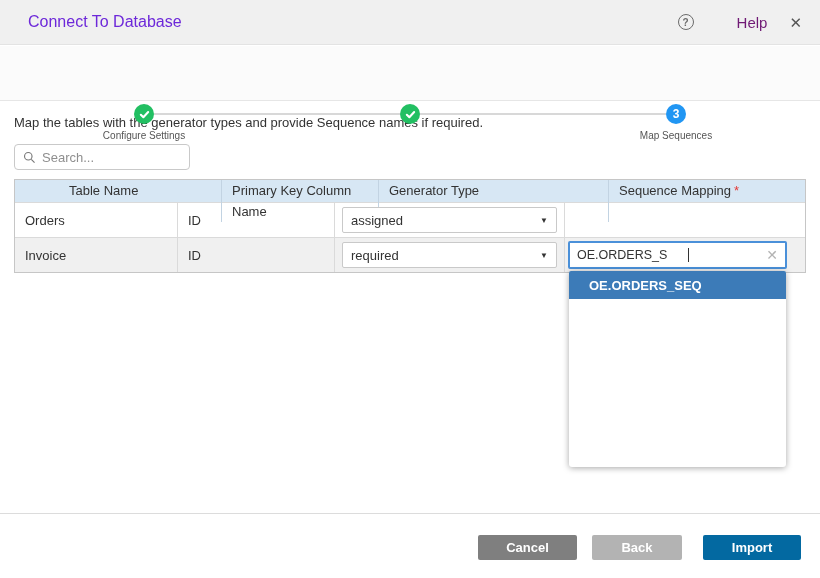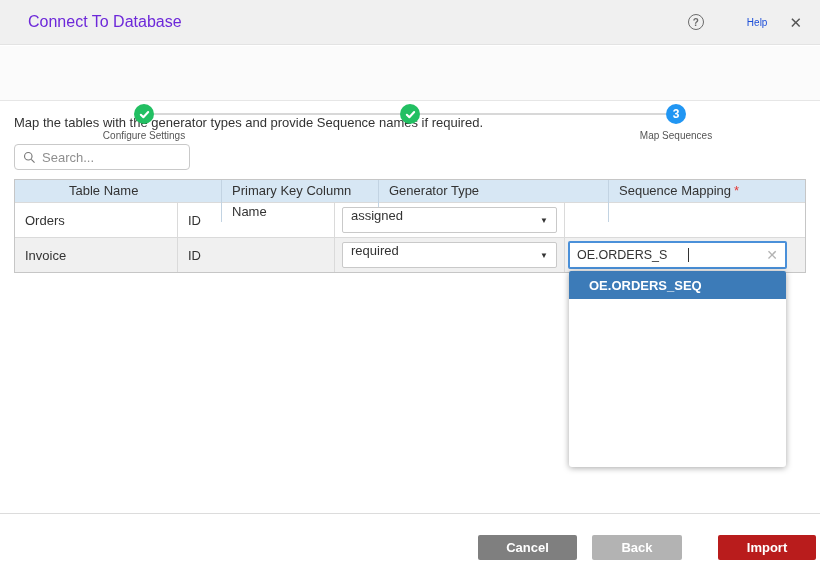"Help" .help-text { color: #1d4ed8 -> #701a75; font-size: 10px -> 15px }
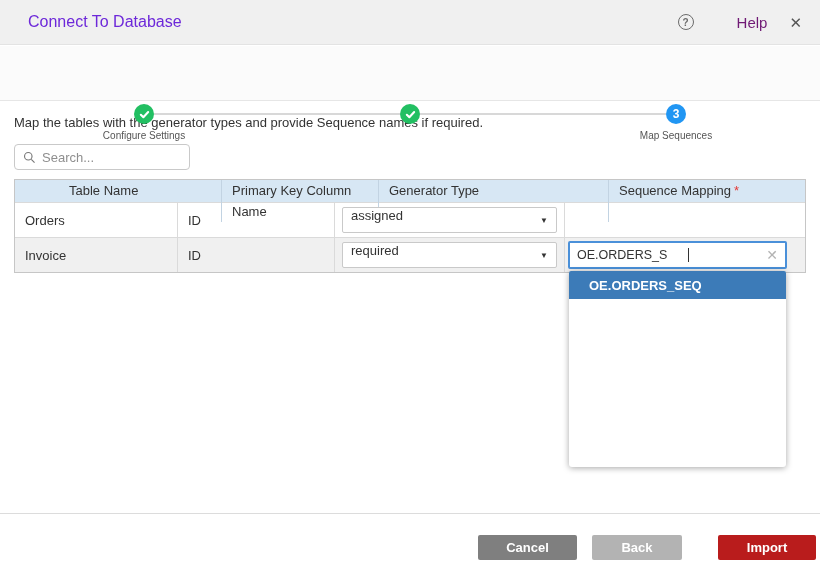"assigned" .fake-select { align-items: flex-start -> center }
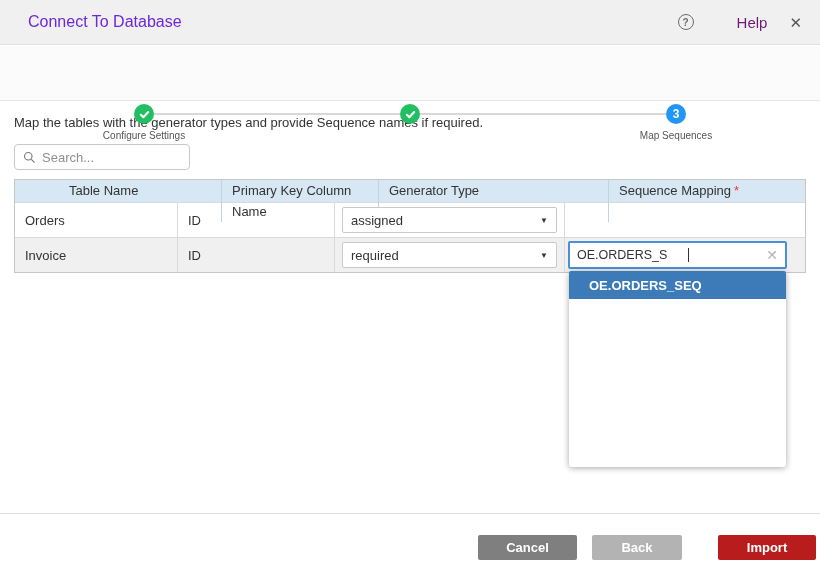"Import" .btn-import { background: #b91c1c -> #0369a1; left: 718px -> 703px }
